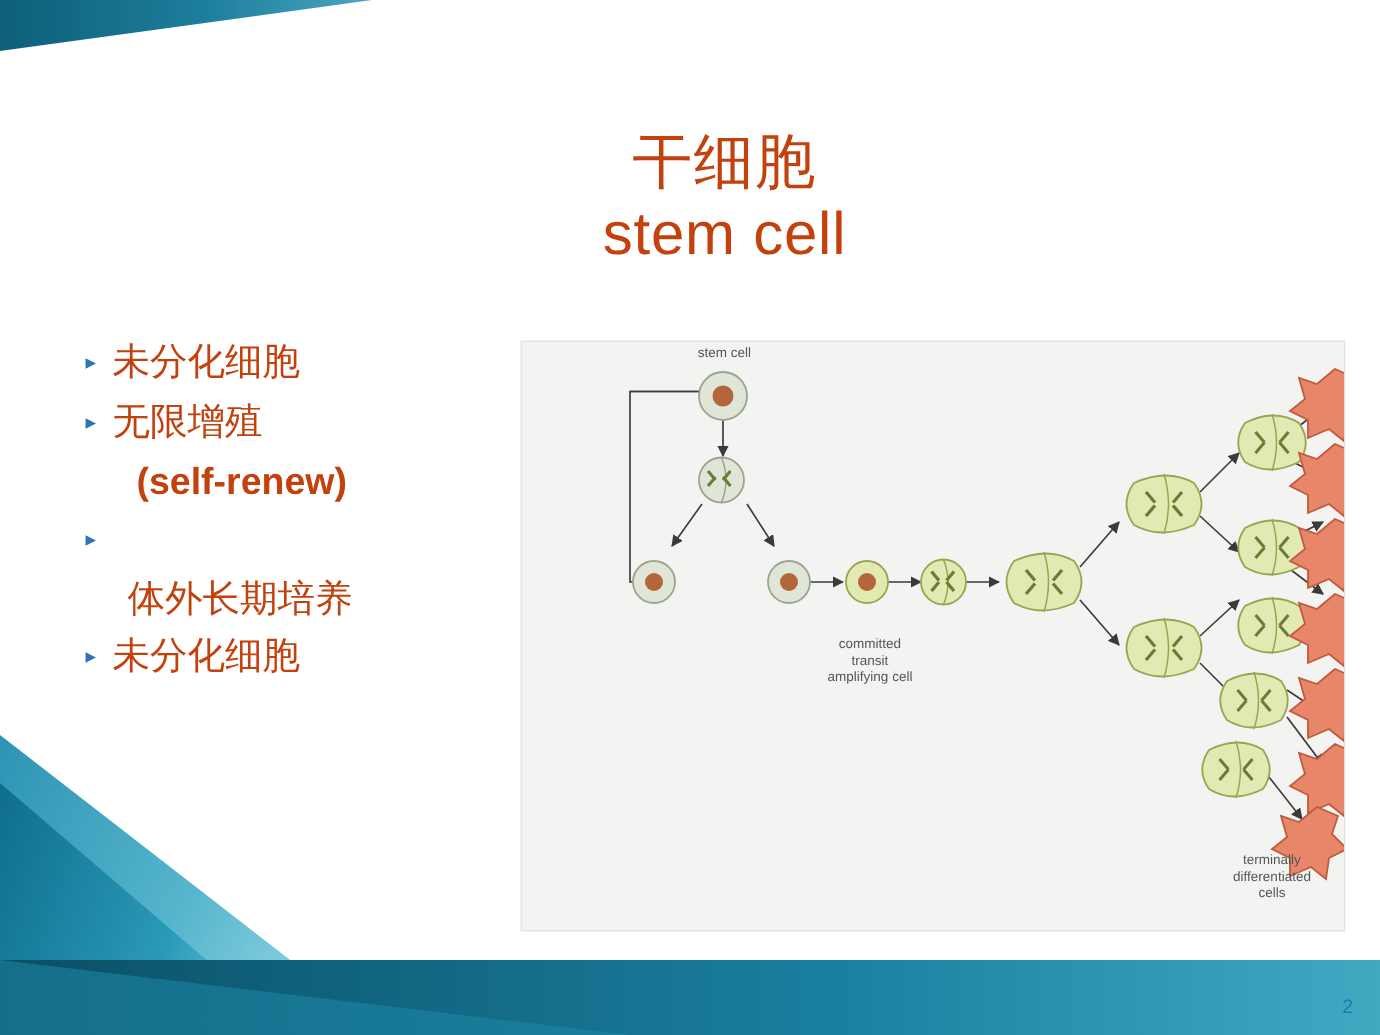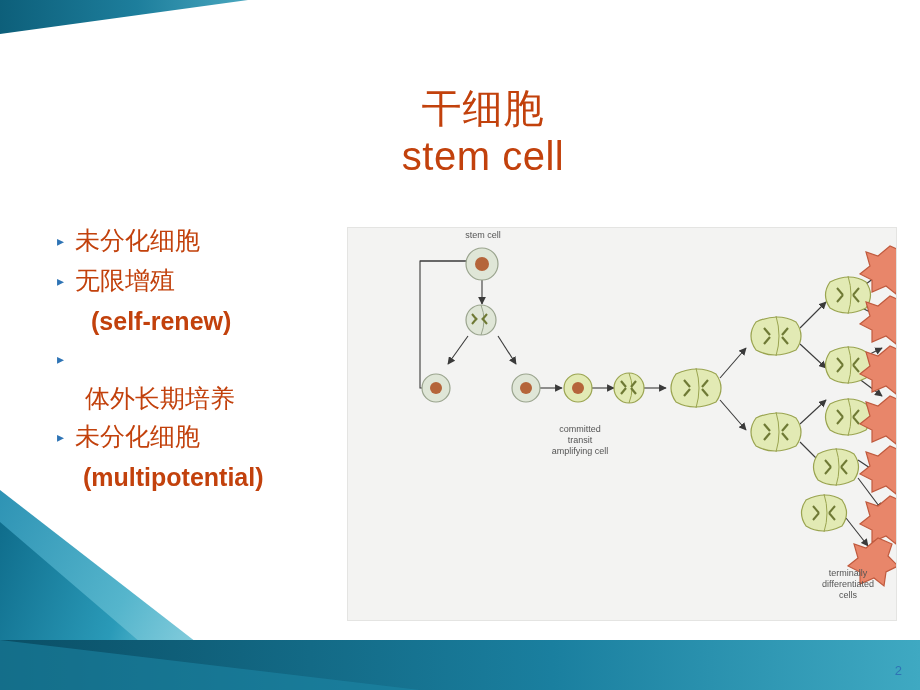"(multipotential)" div.sub-row { html: <div> <span></span> <span>(multipotential)</span> </div> -> none }
